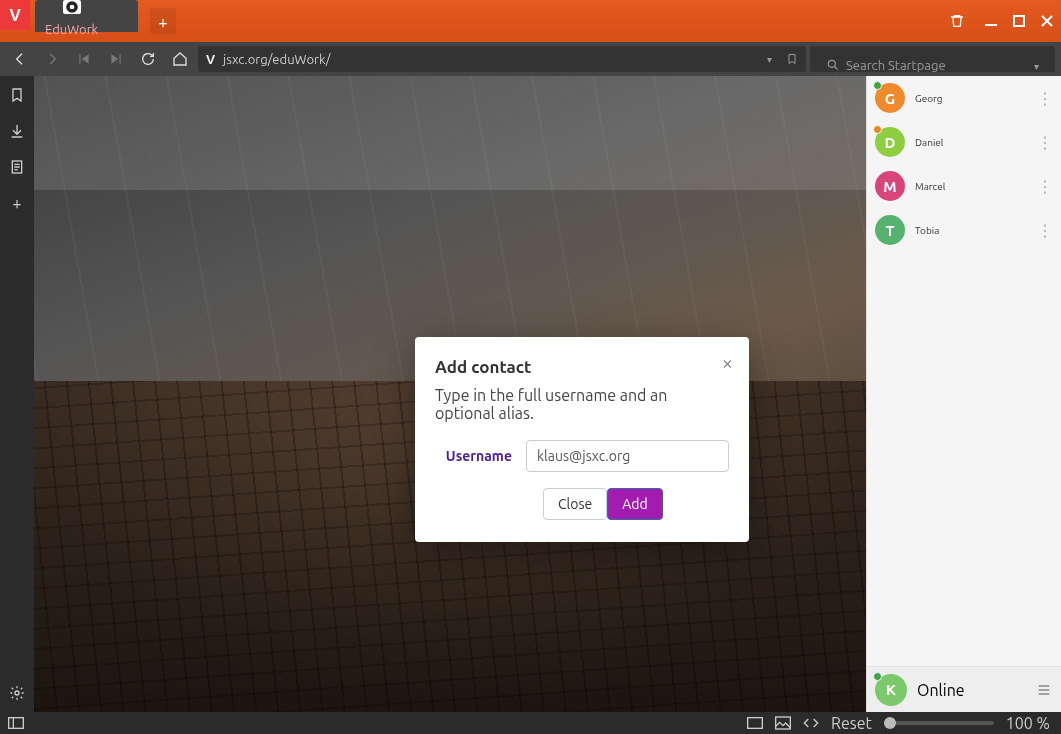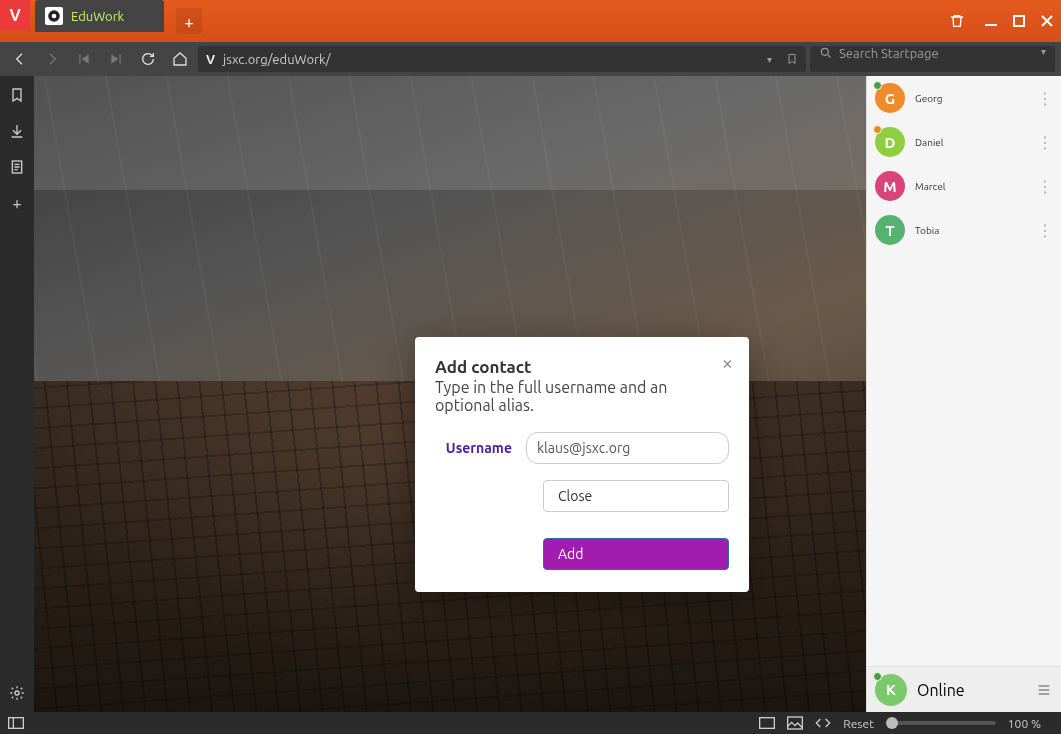"EduWork" .tab { color: #bef264 -> #fca5a5; flex-direction: none -> column }
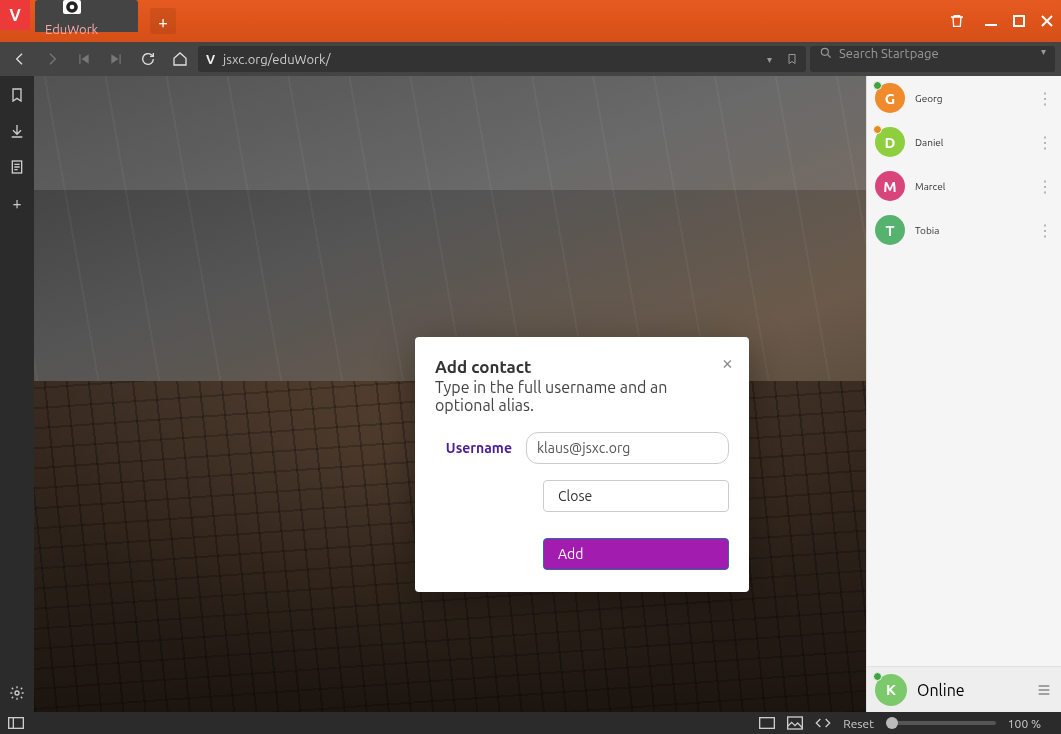"Search Startpage" .search-field { align-items: flex-start -> flex-end; padding: 0 9px -> 0 16px }
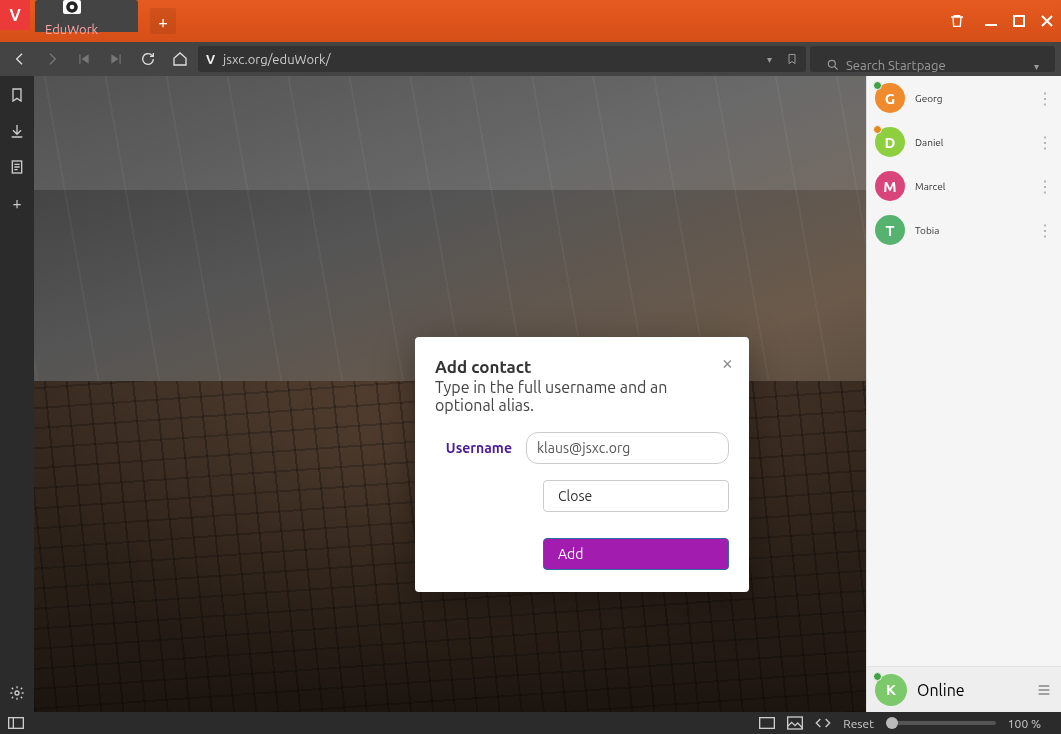"Add contact" .modal h2 { margin-bottom: 2px -> 10px }
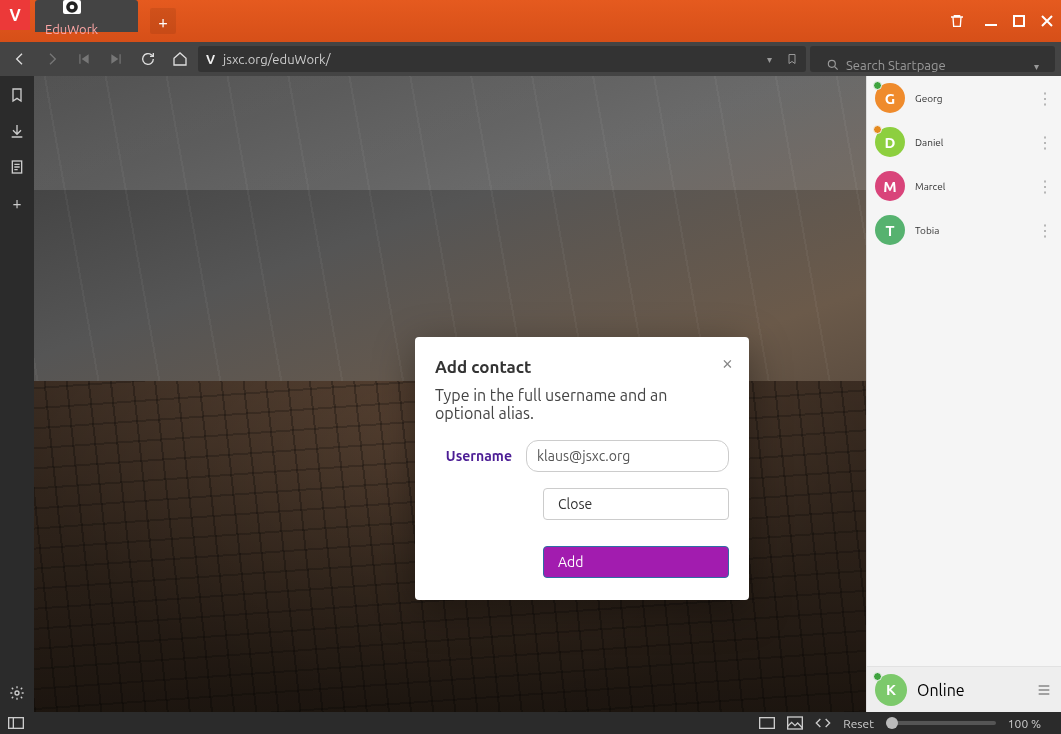"klaus@jsxc.org" .formrow input { border-radius: 12px -> 4px }
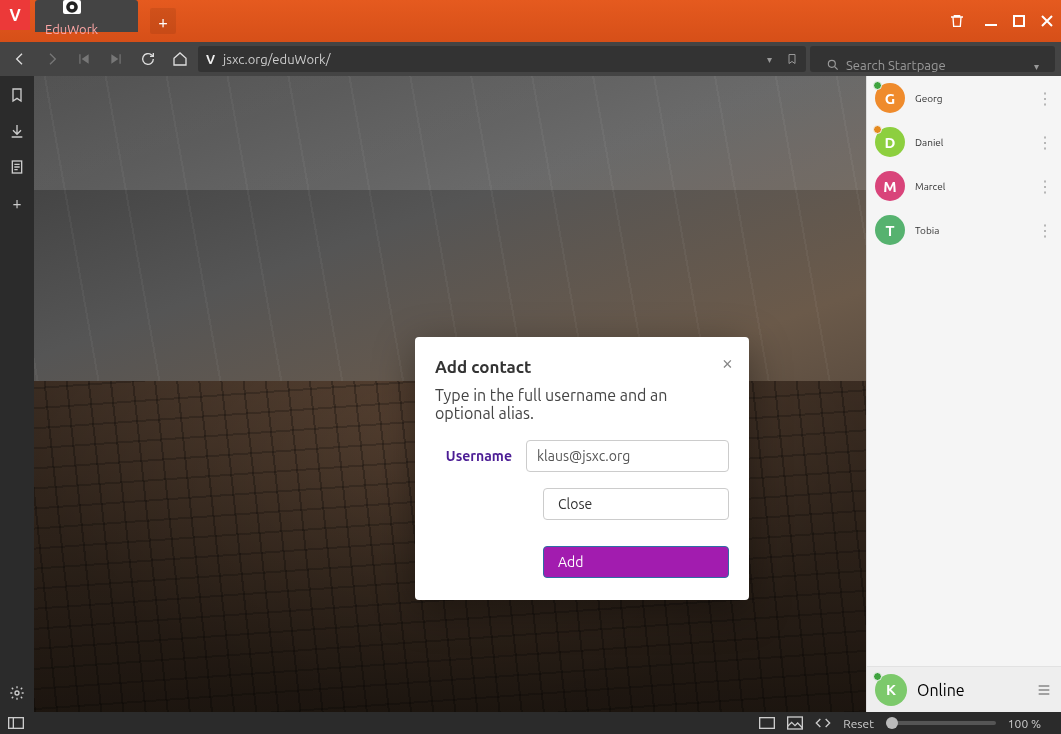"Close" .btnrow { flex-direction: column -> none; gap: 26px -> 0 }
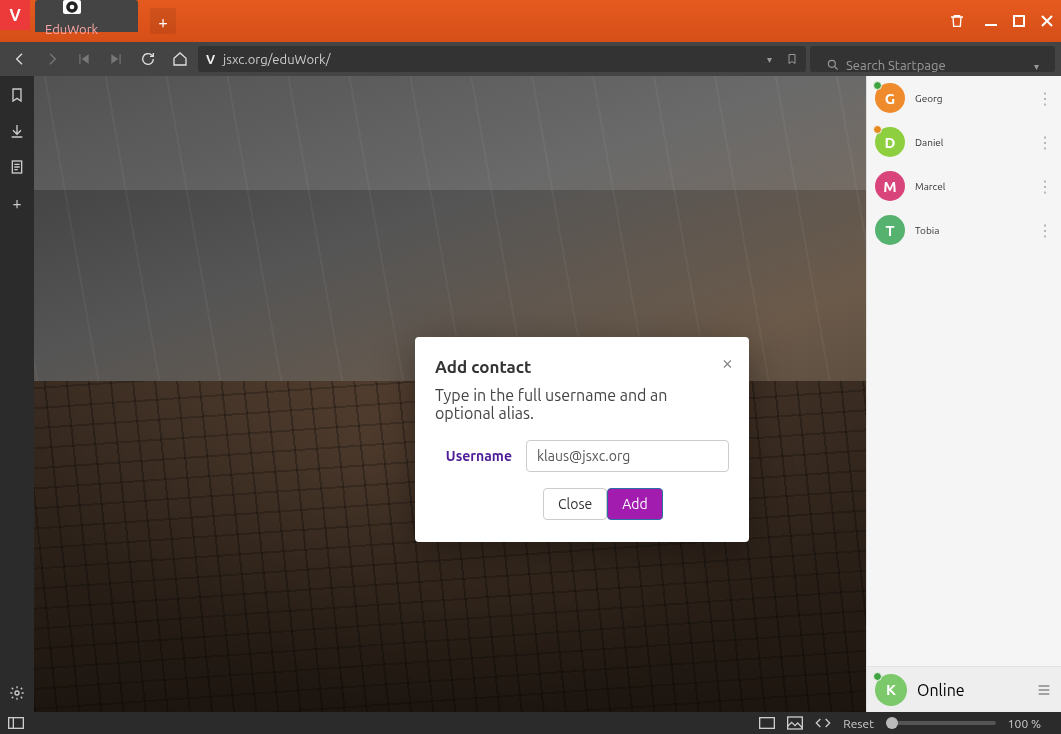"Reset" .statusbar { font-size: 12px -> 16px; right: 12px -> 3px }
